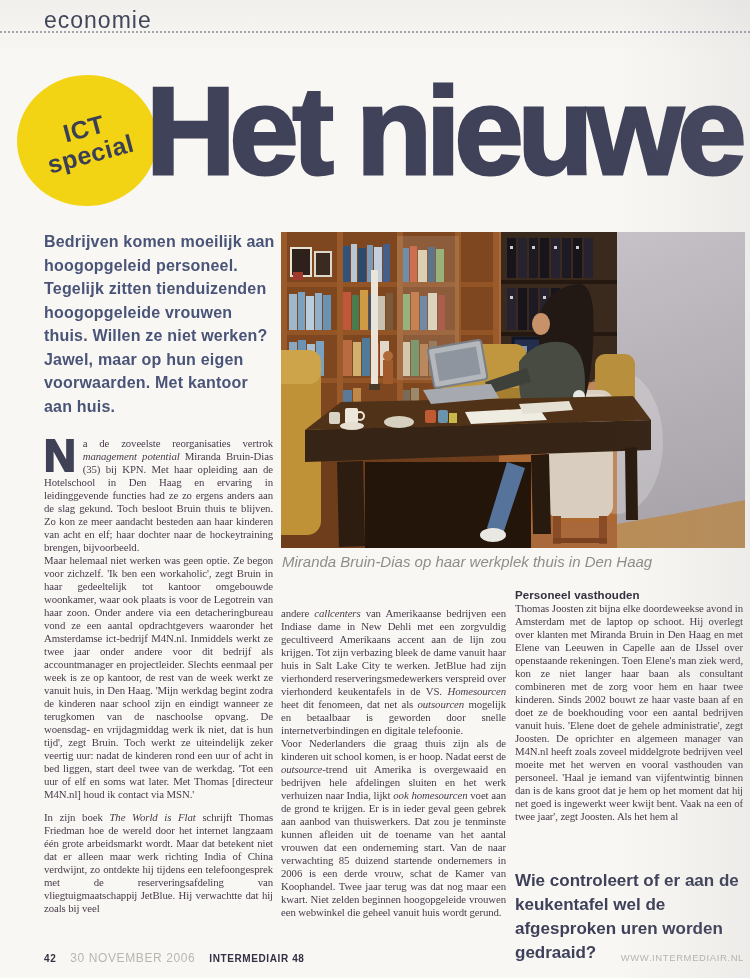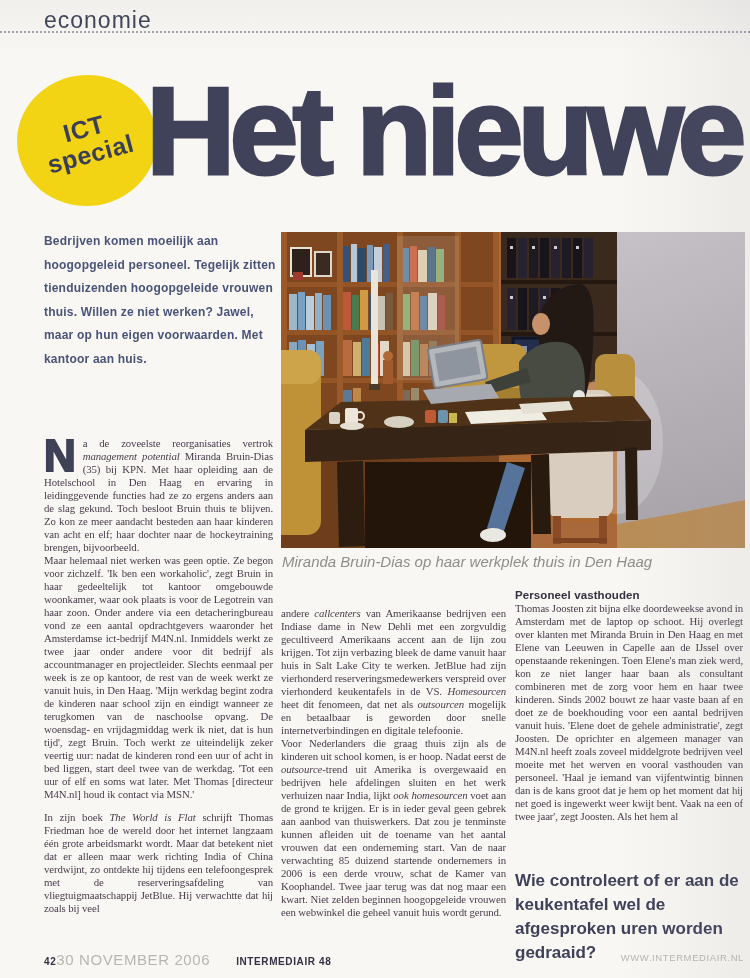"Bedrijven komen moeilijk aan" .intro { font-size: 12px -> 16px }
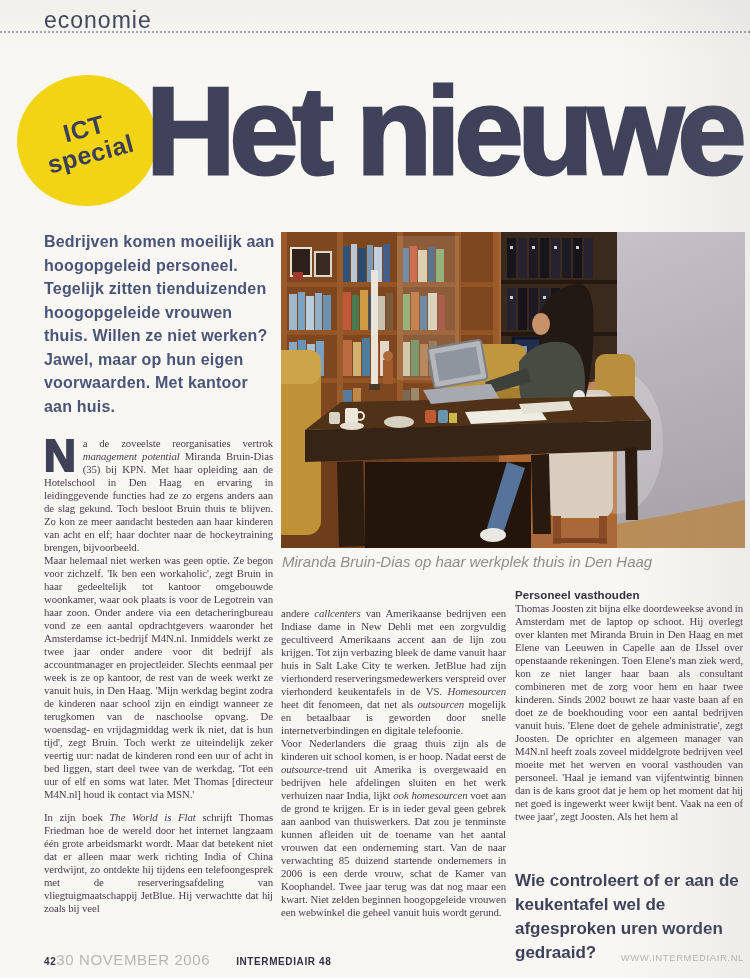"42" .footer-left .pg { margin-right: none -> 14px }
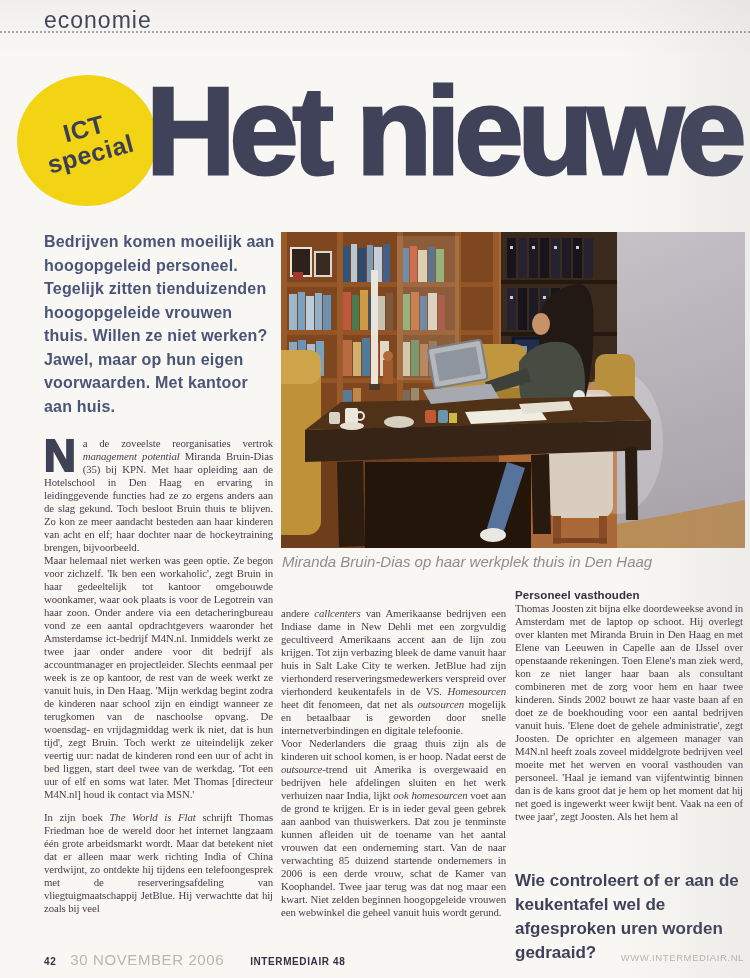"30 NOVEMBER 2006" .footer-left .dt { font-size: 15px -> 12px; margin-right: 26px -> 14px }
